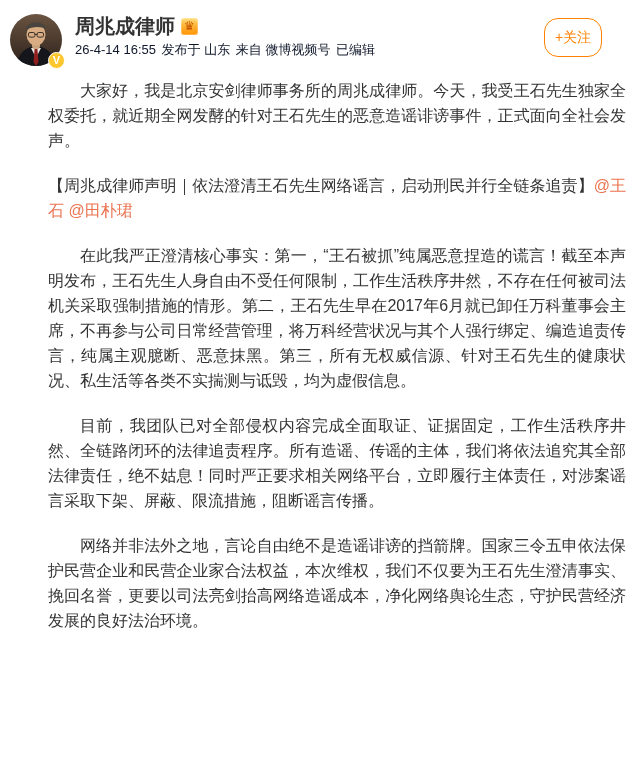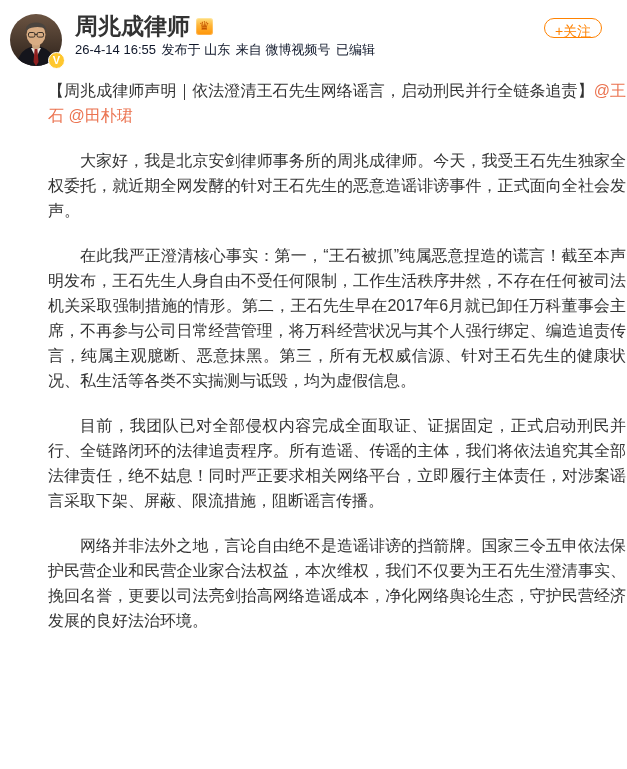"周兆成律师" .username { font-size: 23px -> 20px }
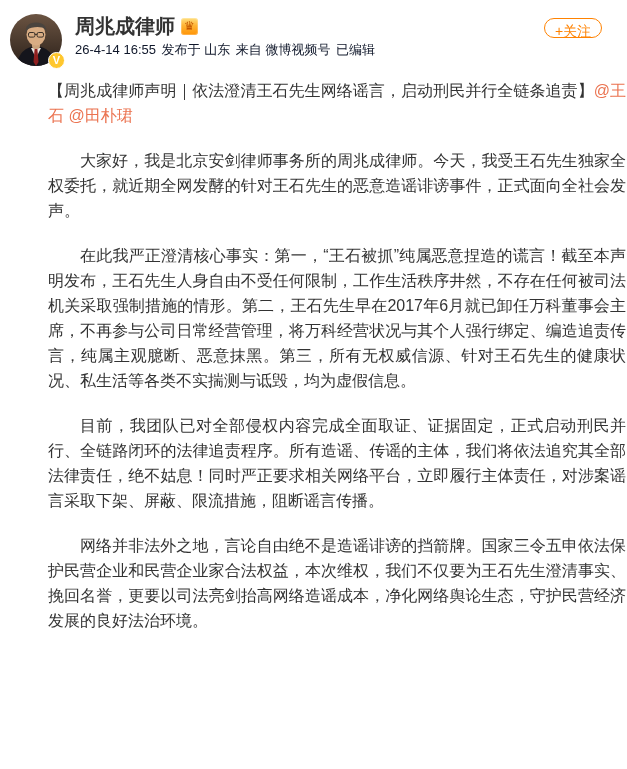"+关注" .follow-btn { height: 20px -> 39px }
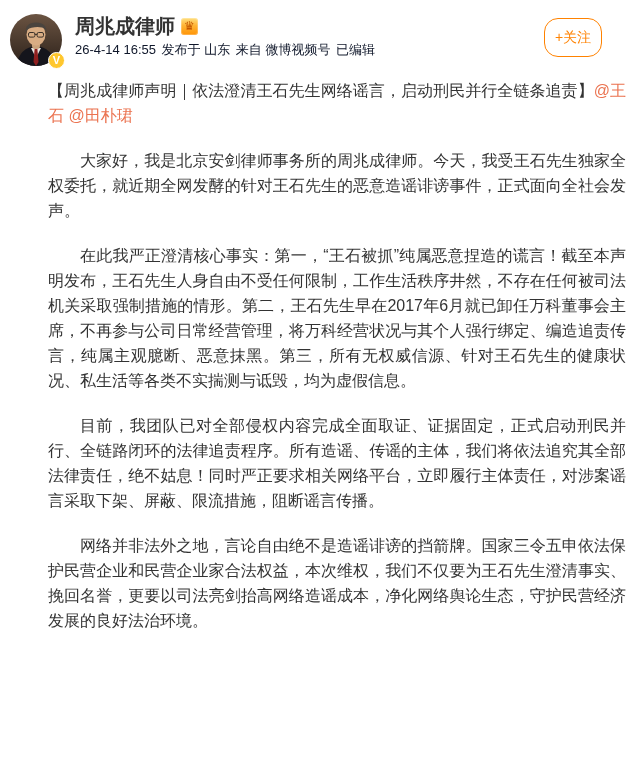"【周兆成律师声明｜依法澄清王石先生网络谣言，启动刑民并行全链条追责】@王石" p.para { order: before "大家好，我是北京安剑律师事务所的周兆成律师。今天，我受王石先生独家全权委托，就近" -> after "大家好，我是北京安剑律师事务所的周兆成律师。今天，我受王石先生独家全权委托，就近" }
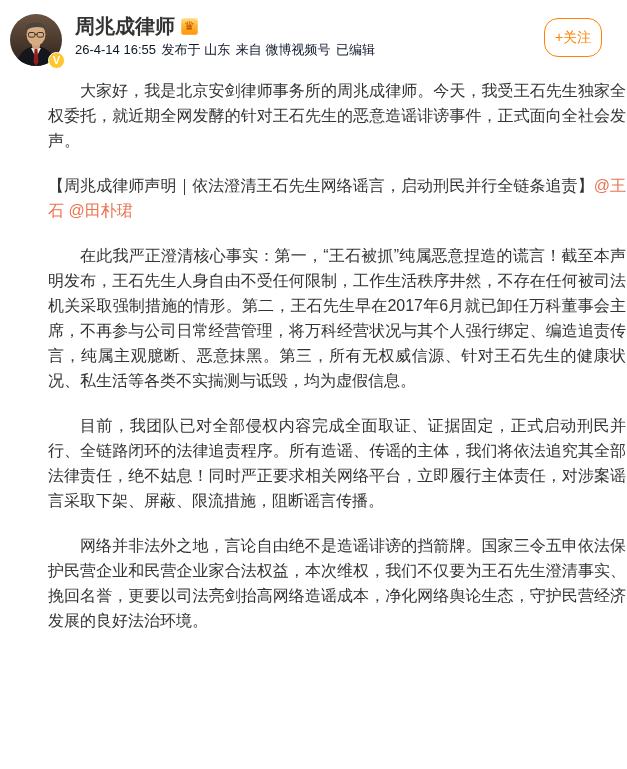"目前，我团队已对全部侵权内容完成全面取证、证据固定，正式启动刑民并行、全链路闭环" p.para { text: 正式启动刑民并行 -> 工作生活秩序井然 }
